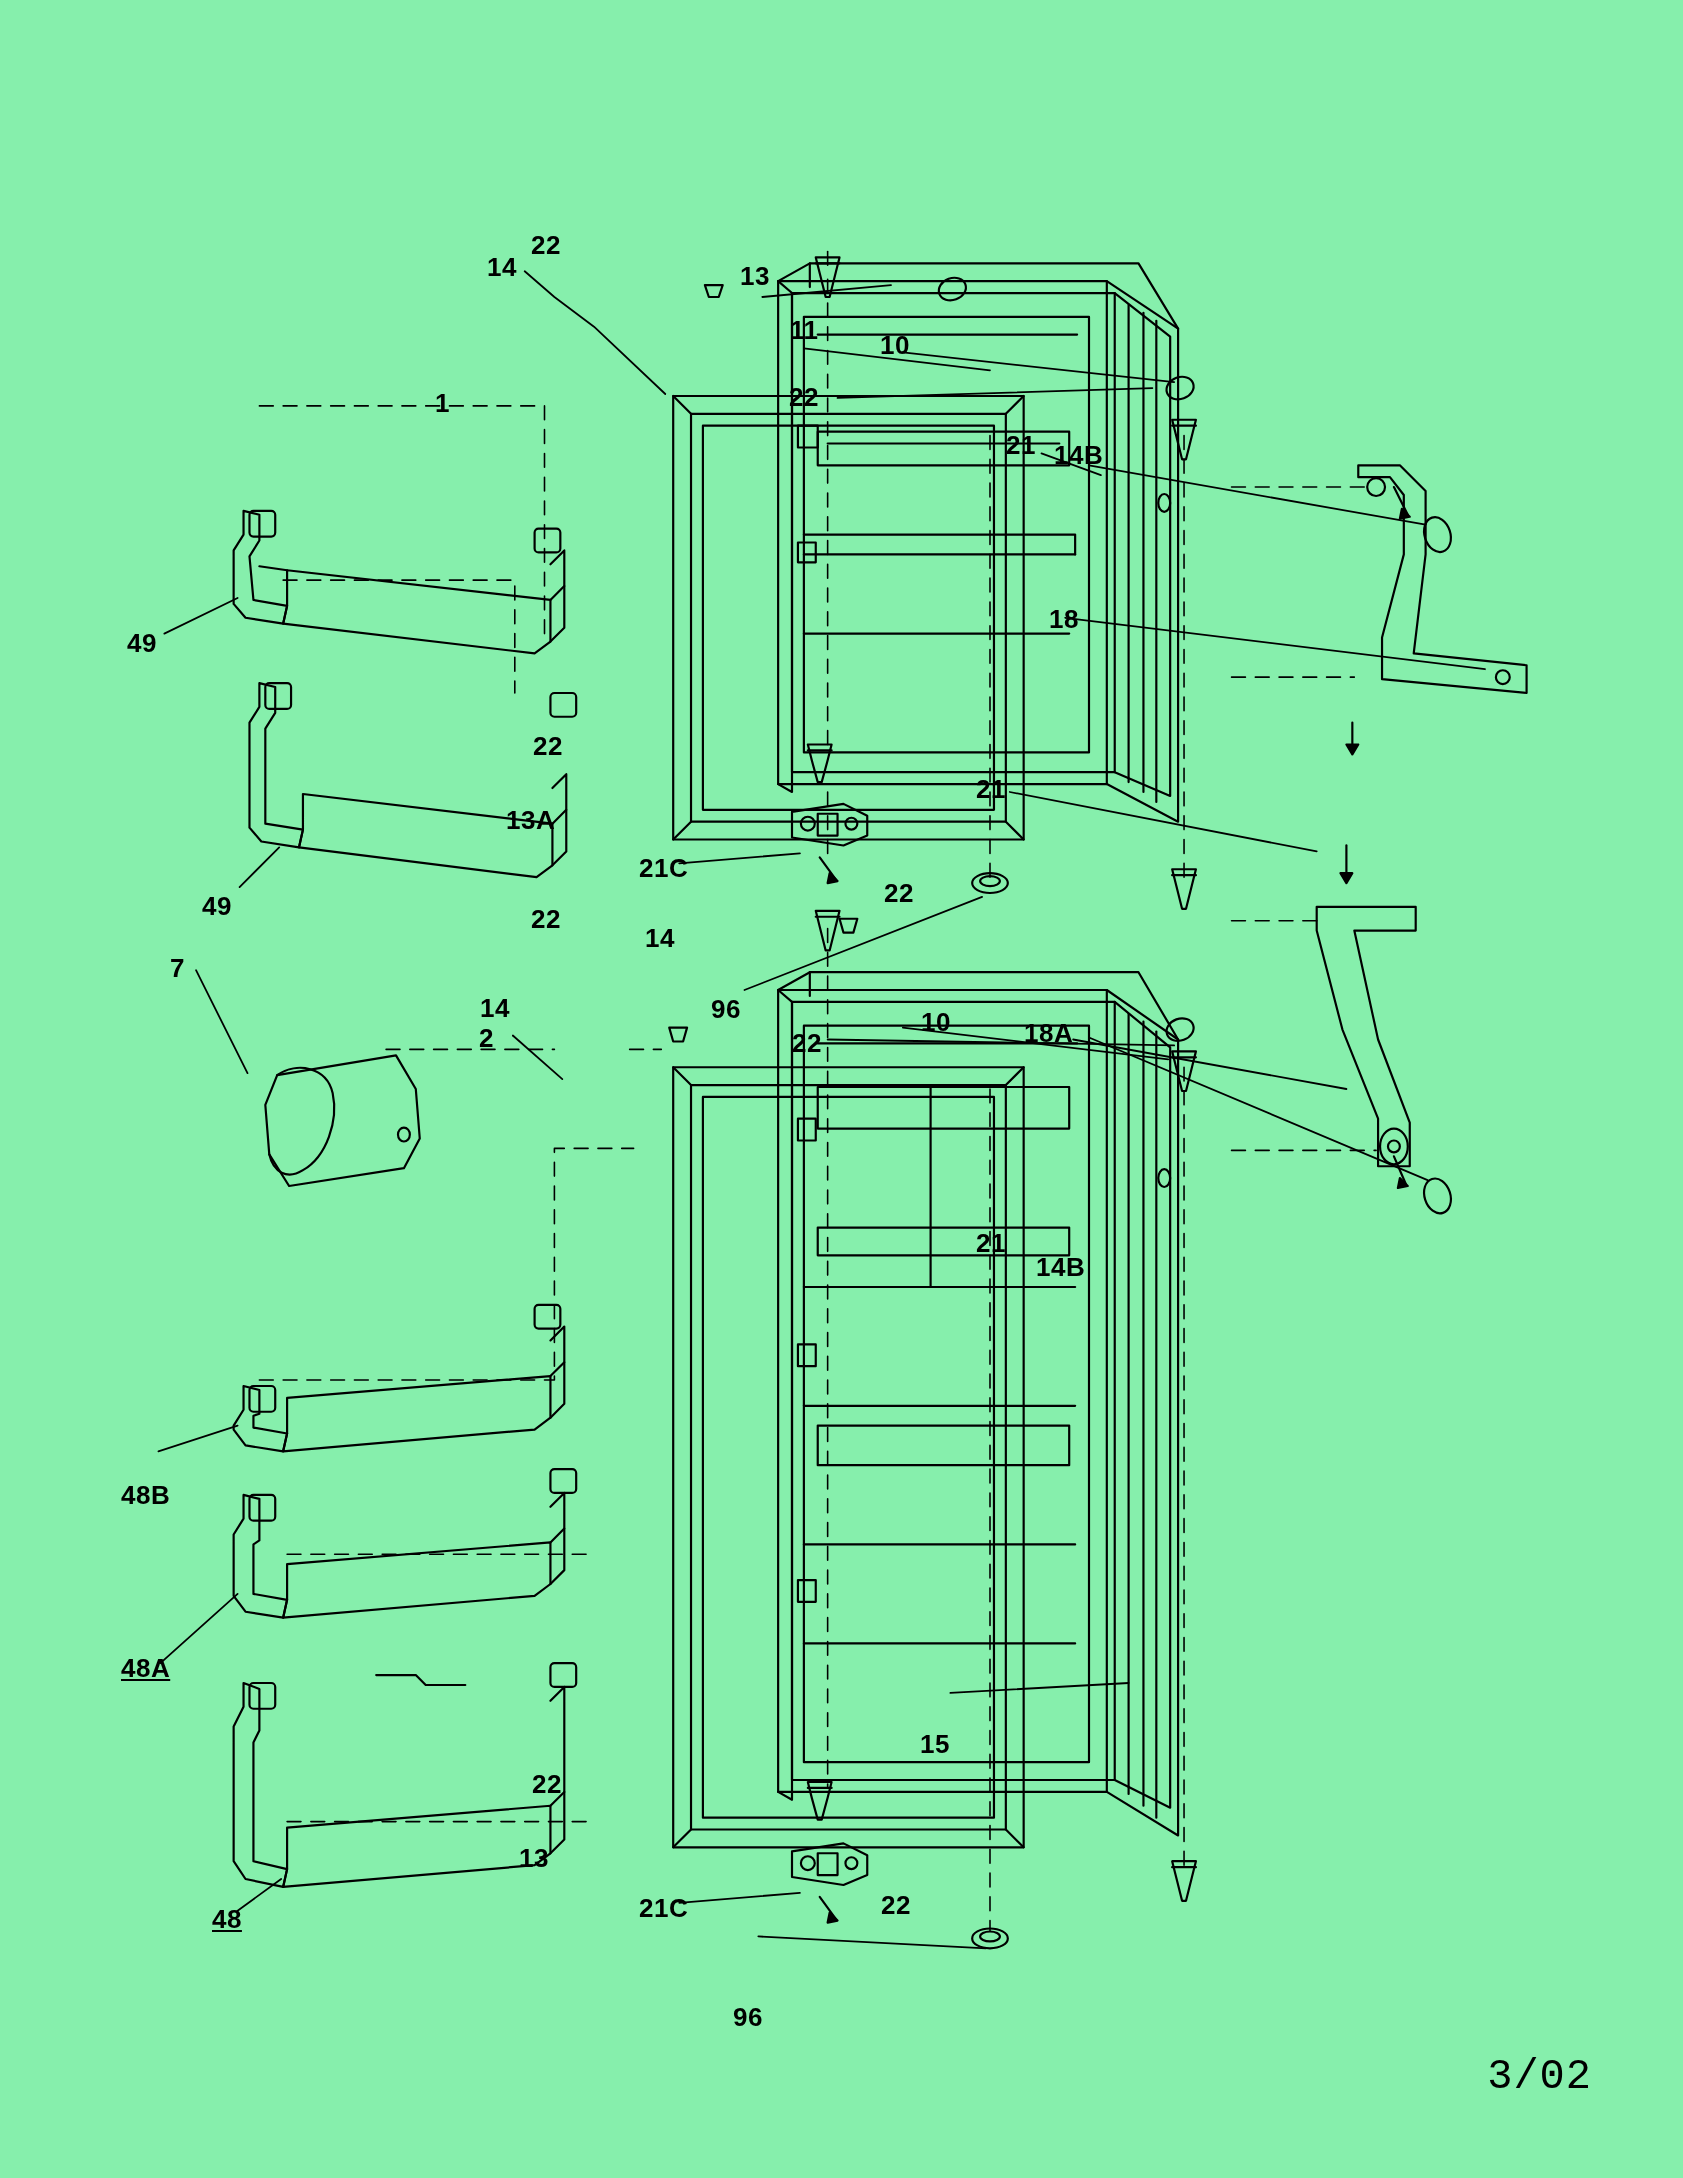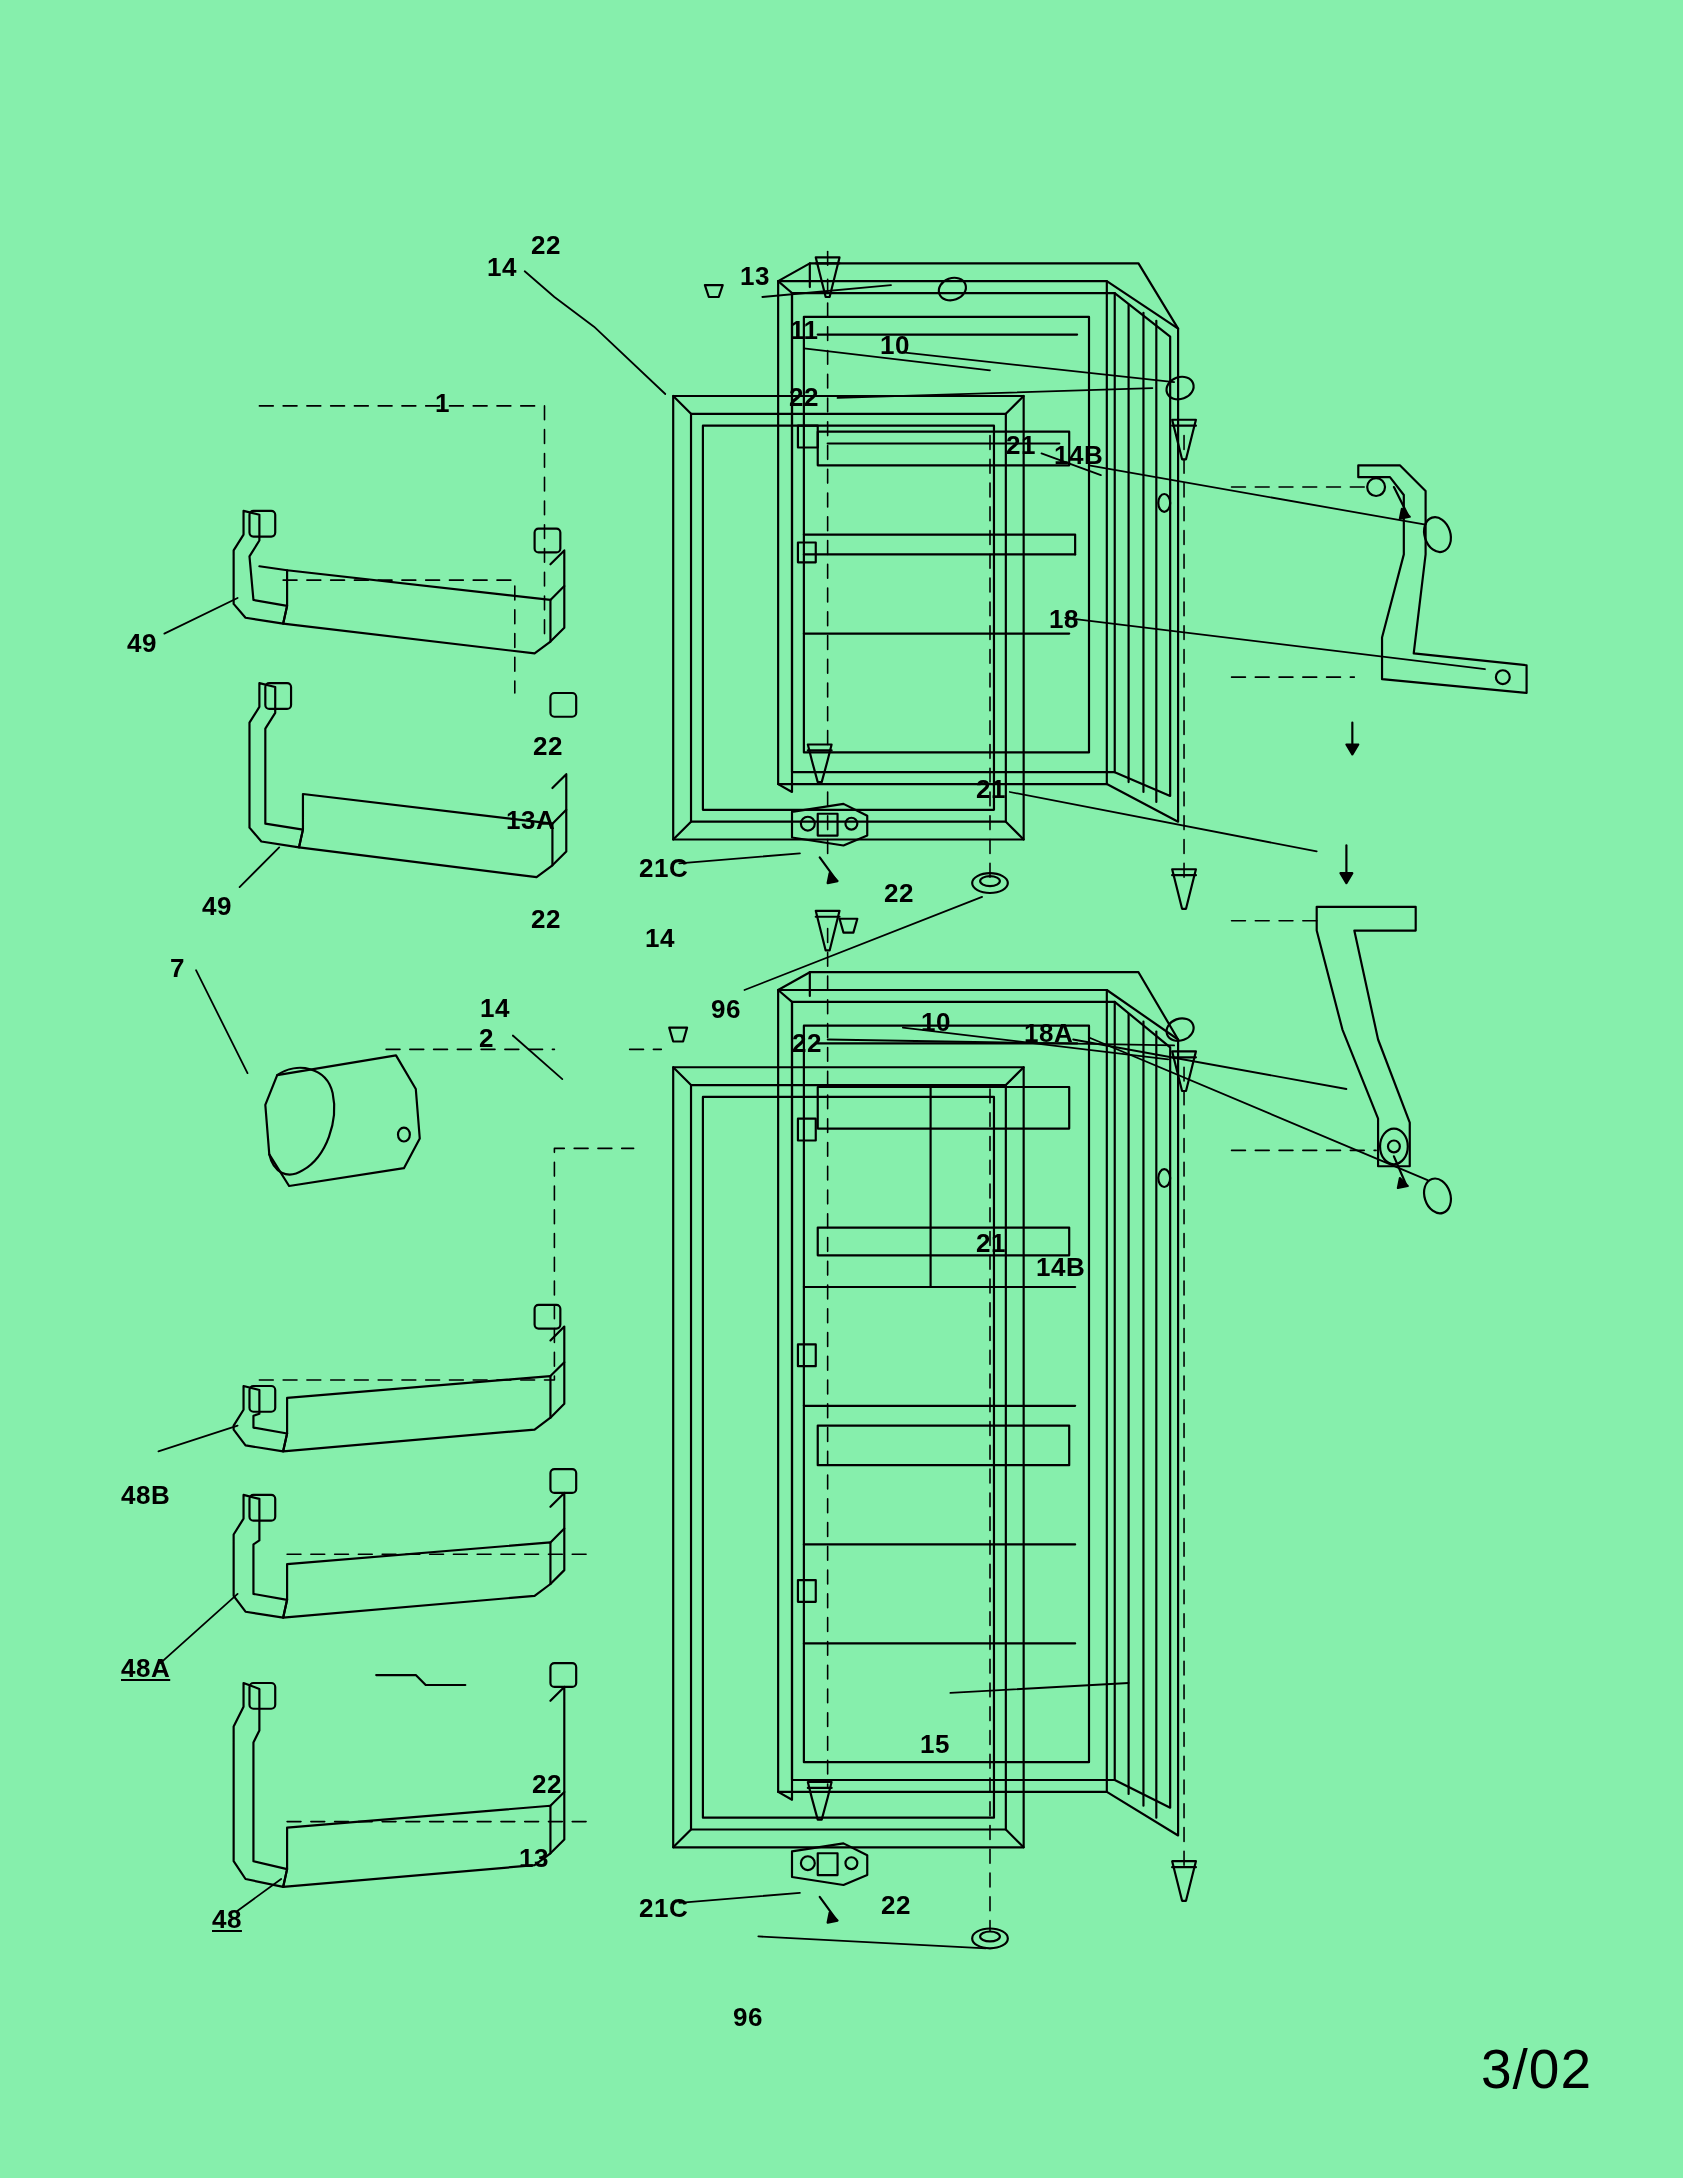"3/02" #date-stamp { font-family: Liberation Sans, sans-serif -> Liberation Mono, monospace; font-size: 55px -> 42px }
